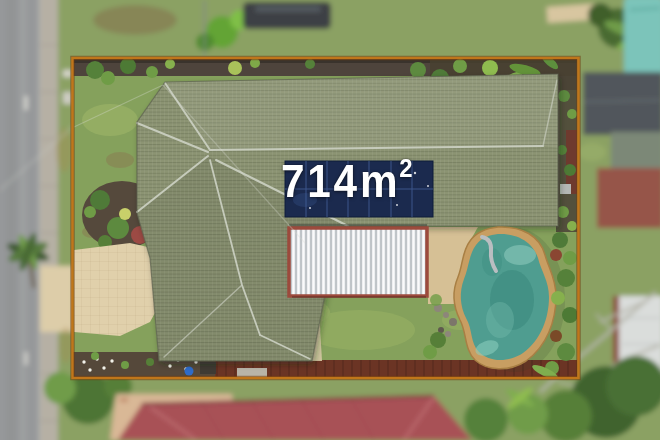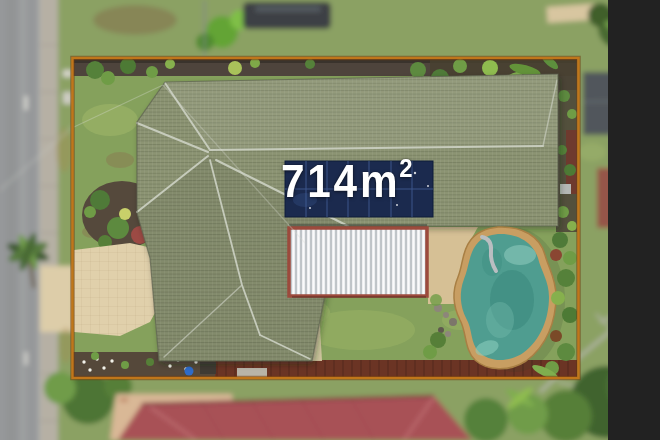"714m2" #stage { width: 608px -> 660px }
